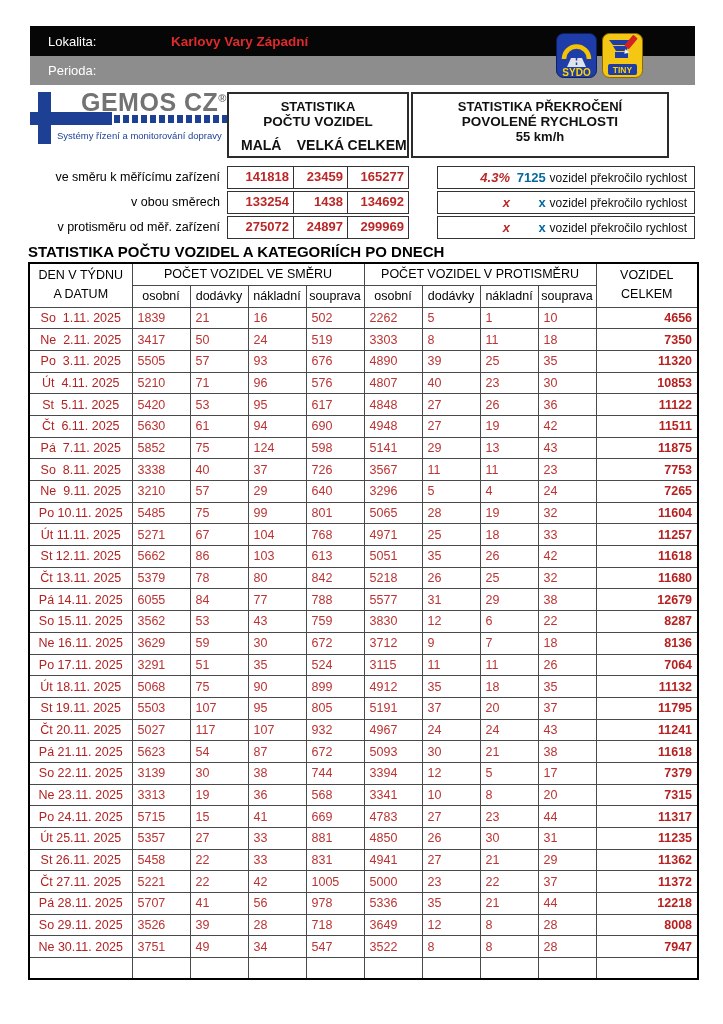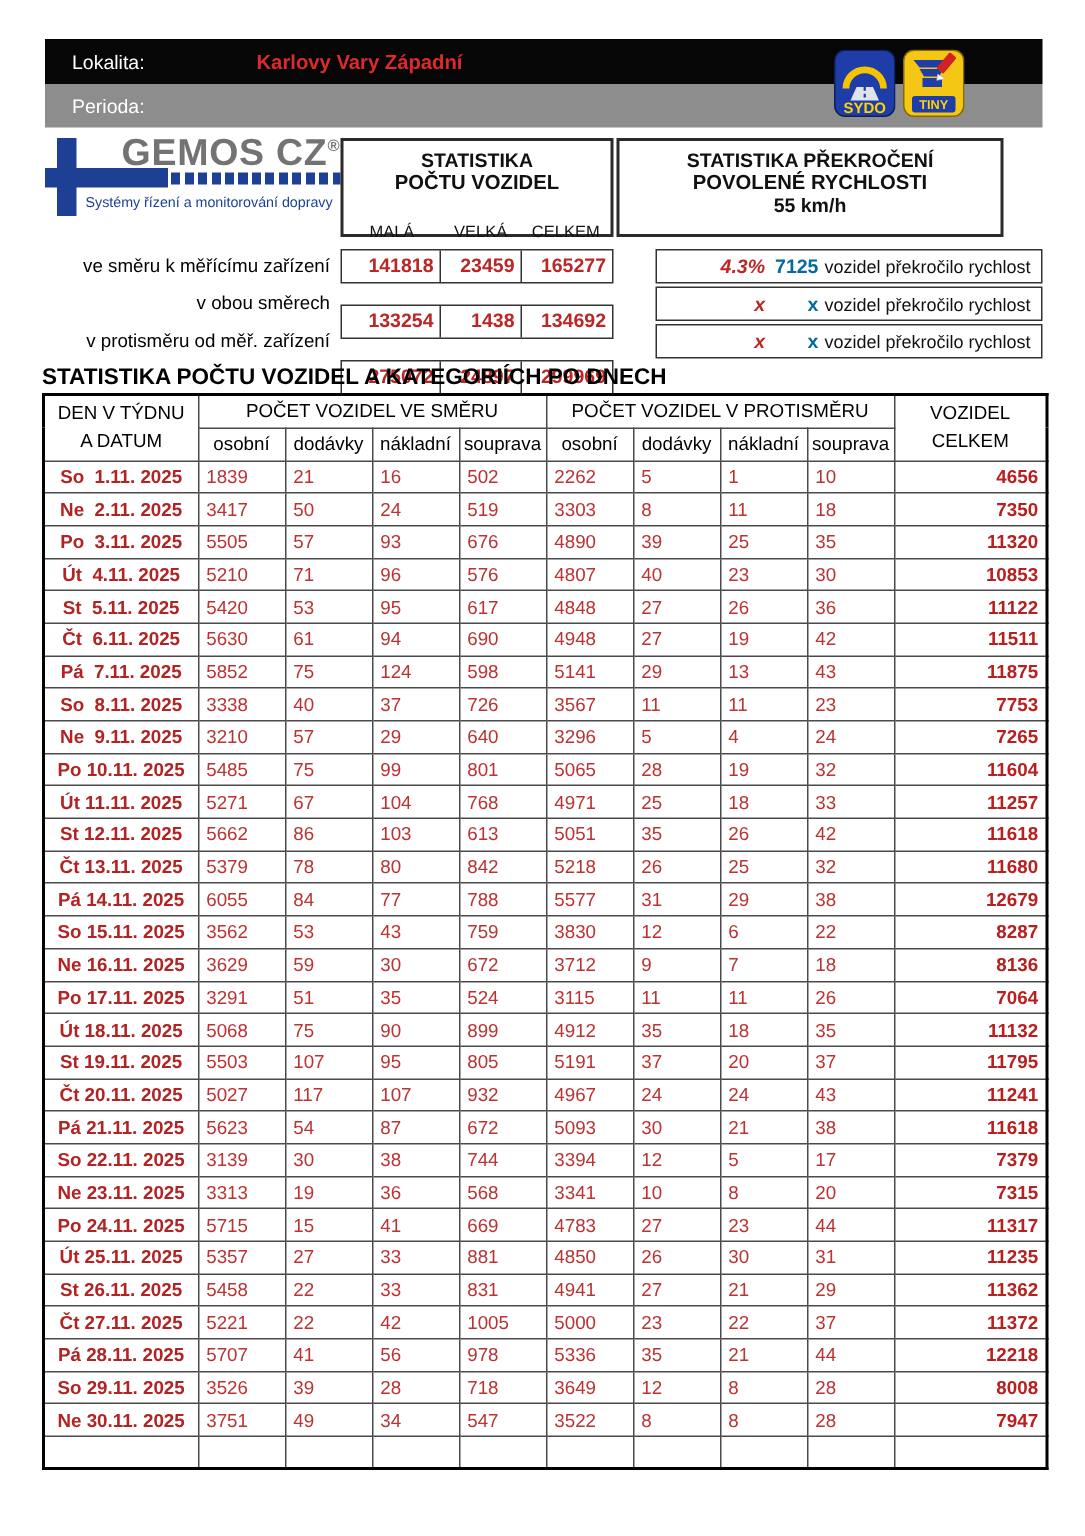"MALÁ" .count-cols { font-size: 11px -> 14px; font-weight: none -> bold; margin-top: 20px -> 8px }
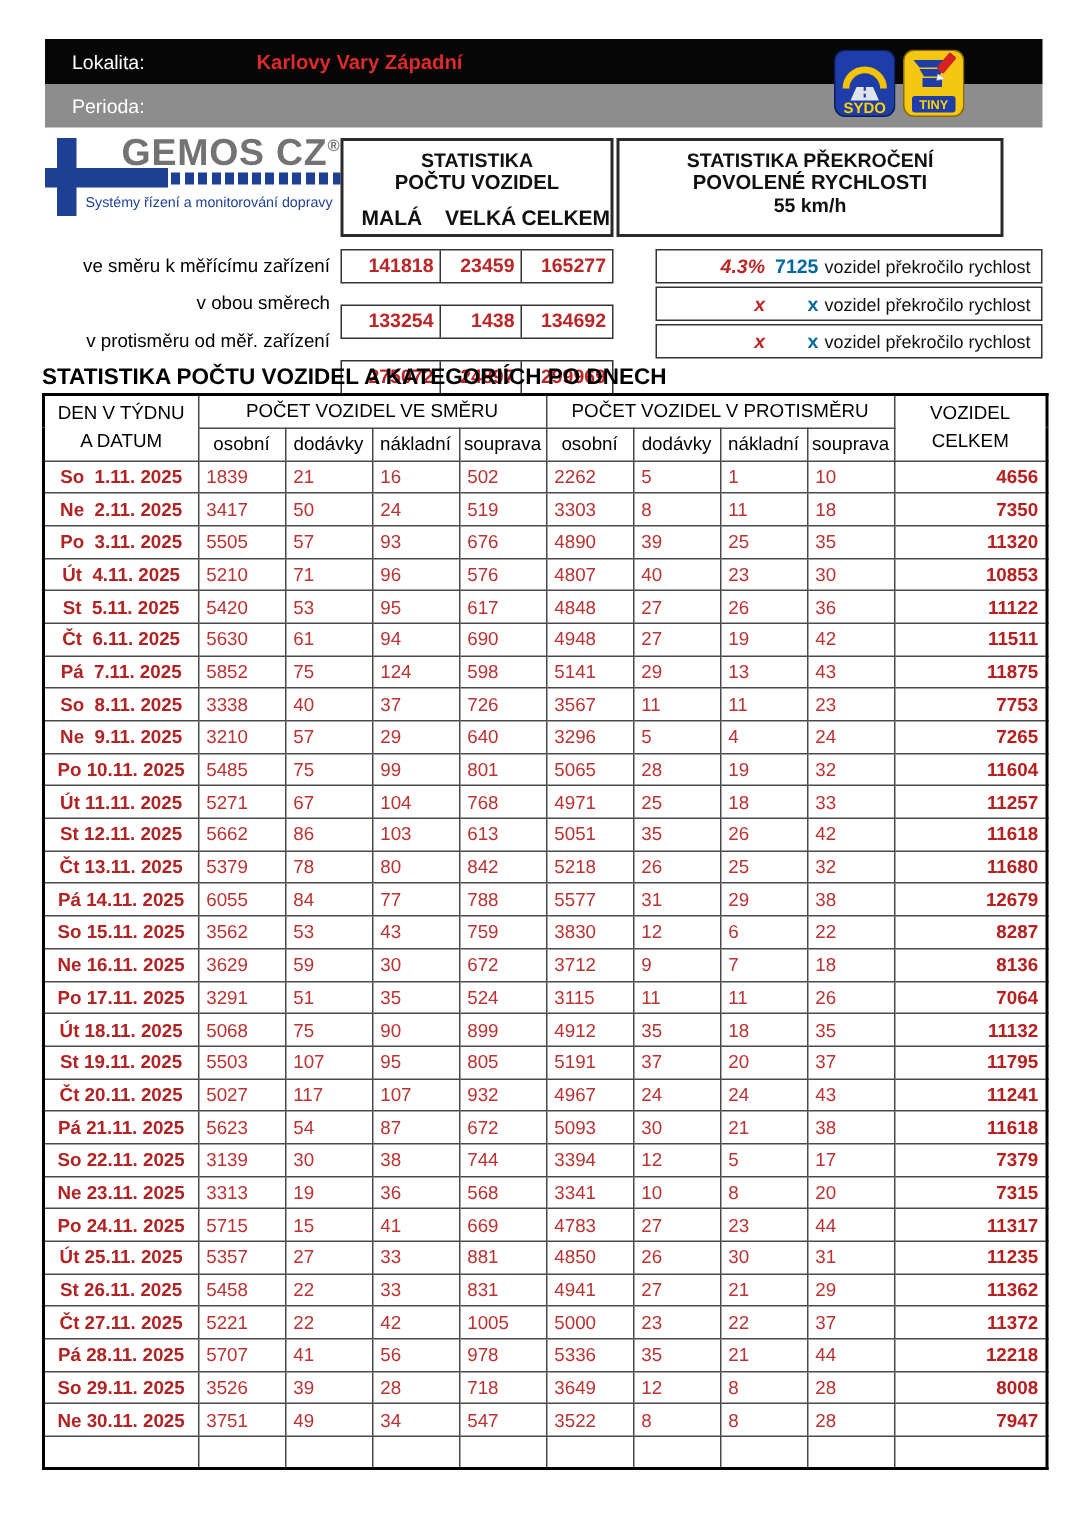"141818" .val-row { margin-bottom: 14px -> 2px }
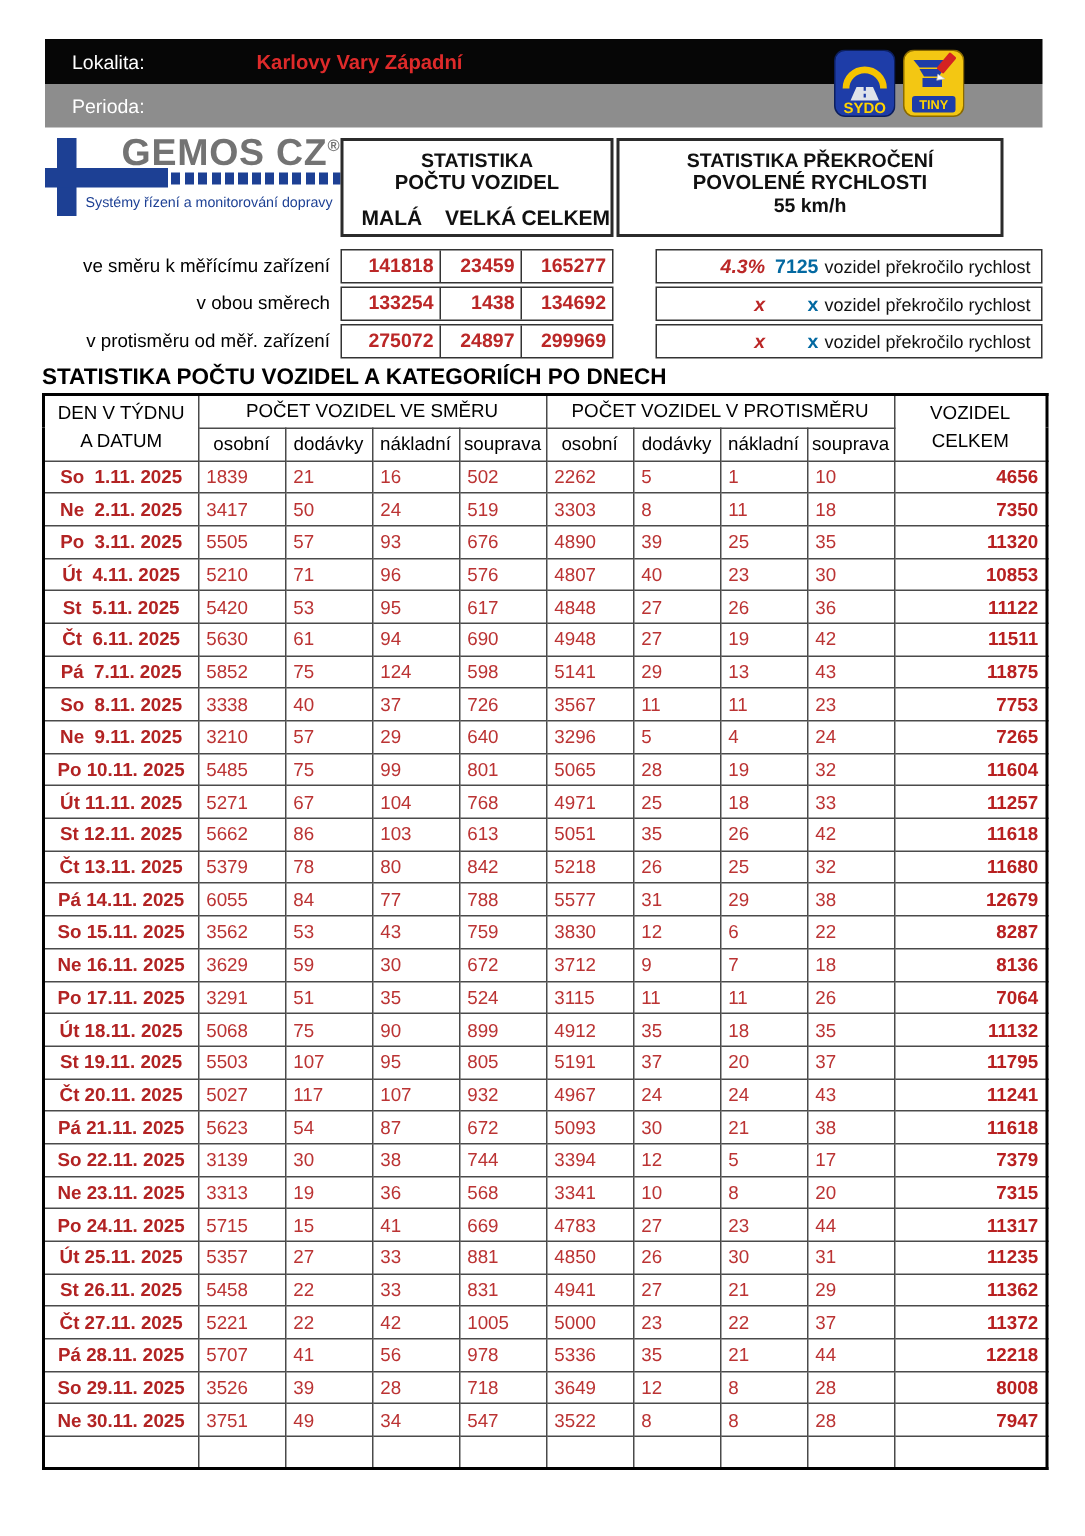"So 1.11. 2025" td.day { font-weight: bold -> normal }
